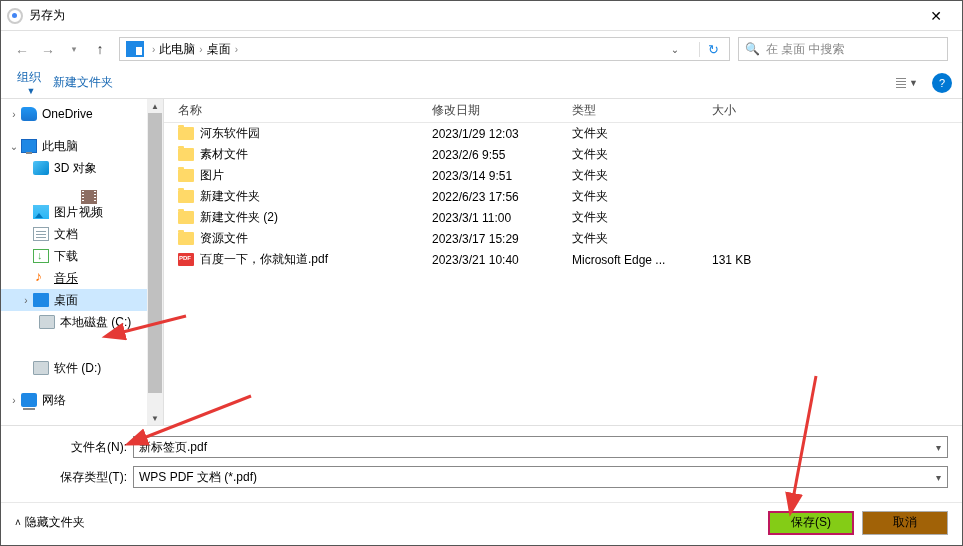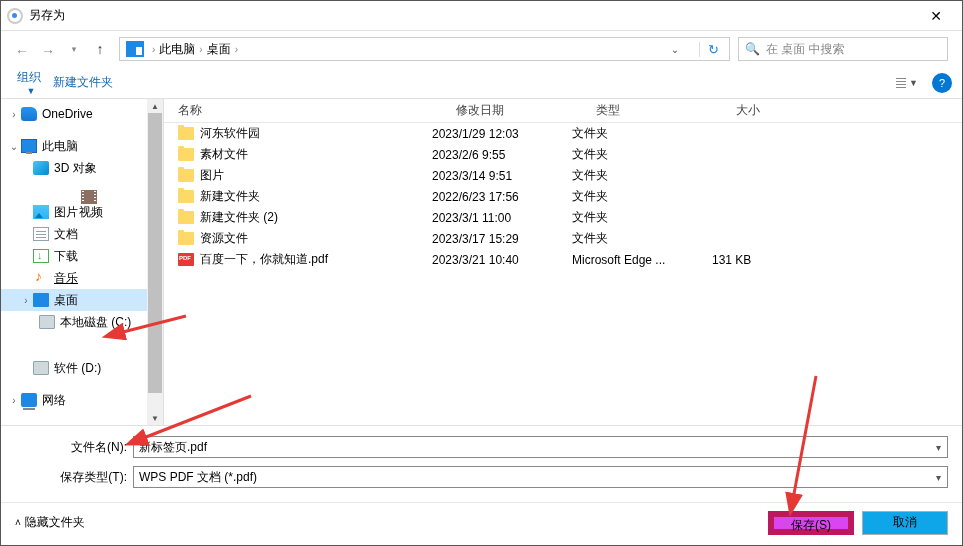"名称" .fl-header > div { padding: 0 24px -> 0 0 }
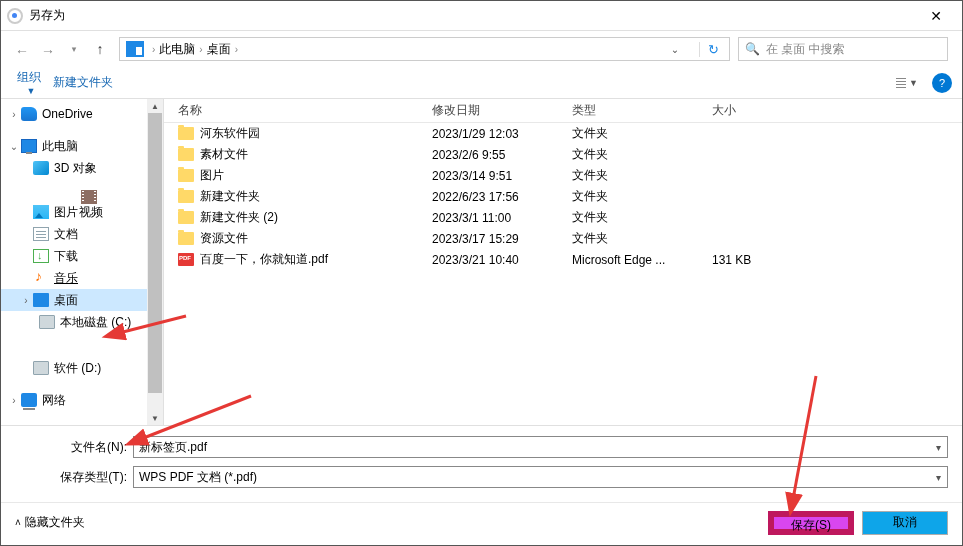"保存(S)" .footer button.primary { background: #d946ef -> #84cc16; border: 6px solid #be185d -> 2px solid #be185d }
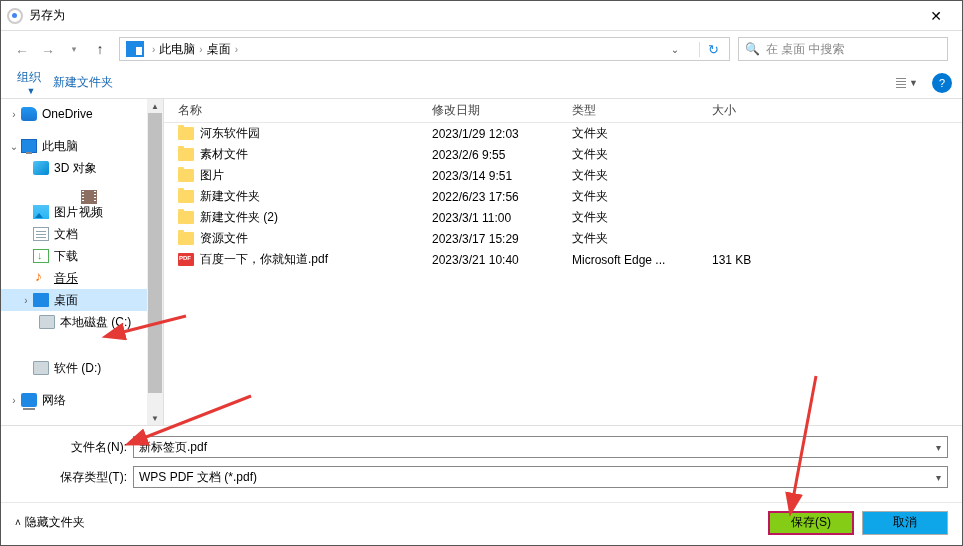"取消" .footer button { background: #0ea5e9 -> #a16207 }
